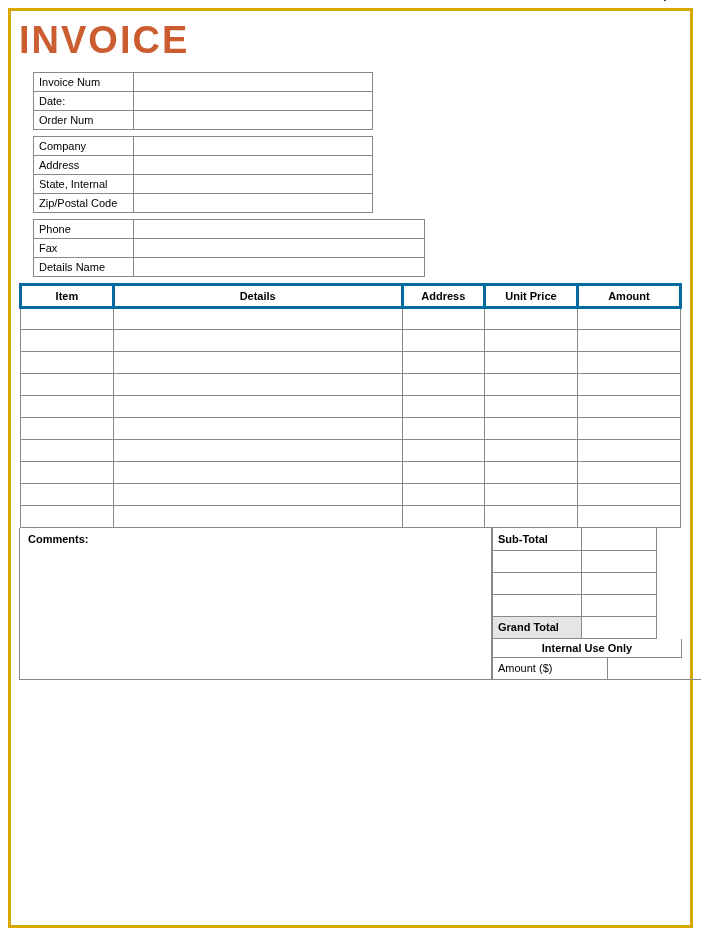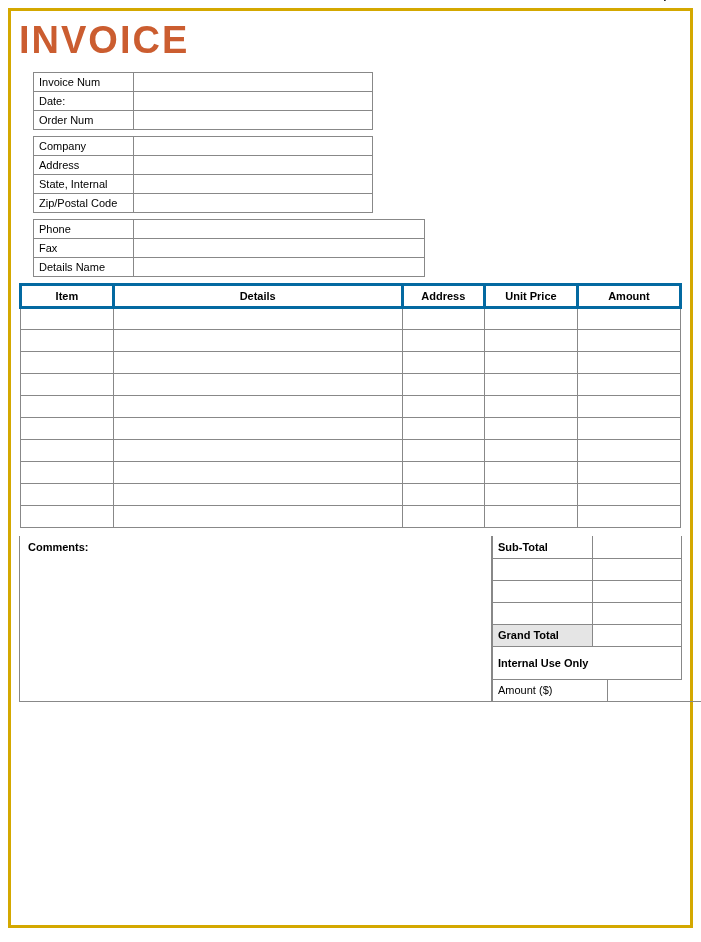"Comments:" .bottom-section { margin-top: 8px -> none }
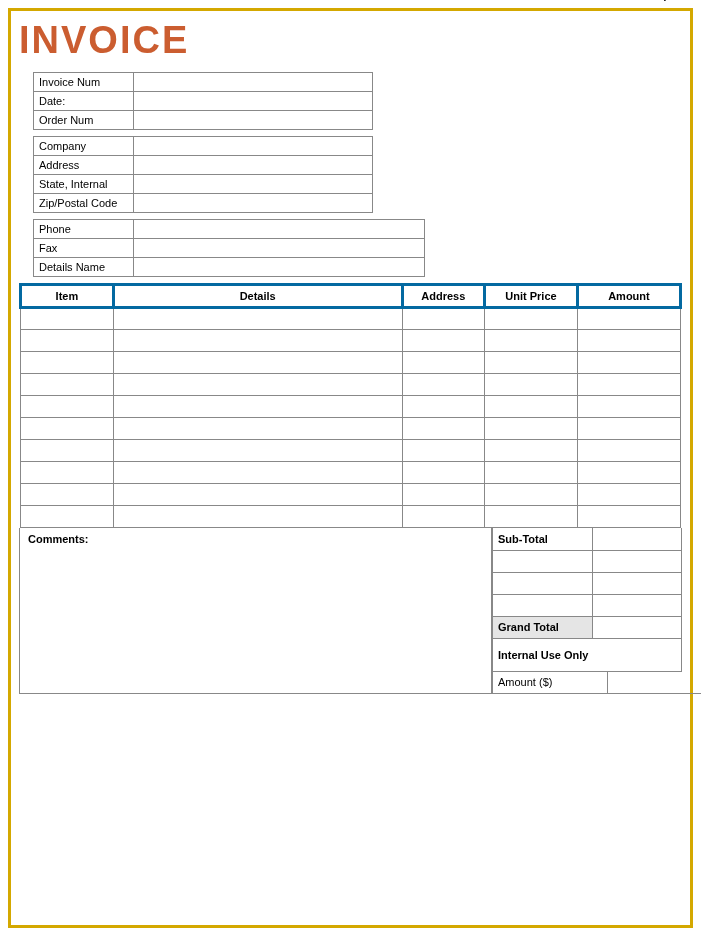"Sub-Total" .totals-table { width: 190px -> 165px }
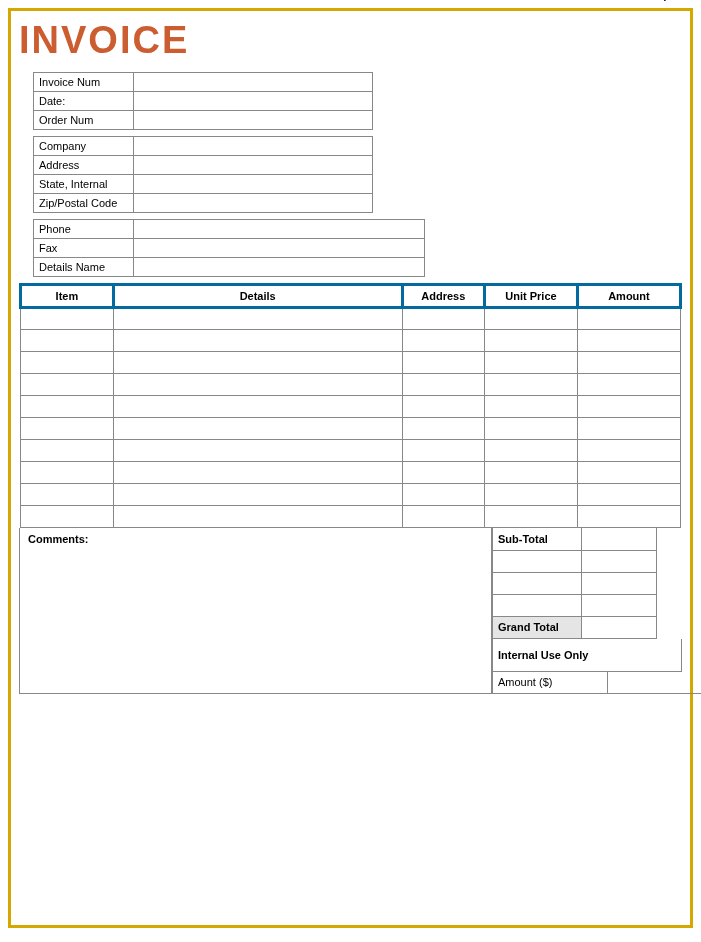"Internal Use Only" .internal-use-header { padding: 10px 5px -> 3px 5px; text-align: left -> center }
